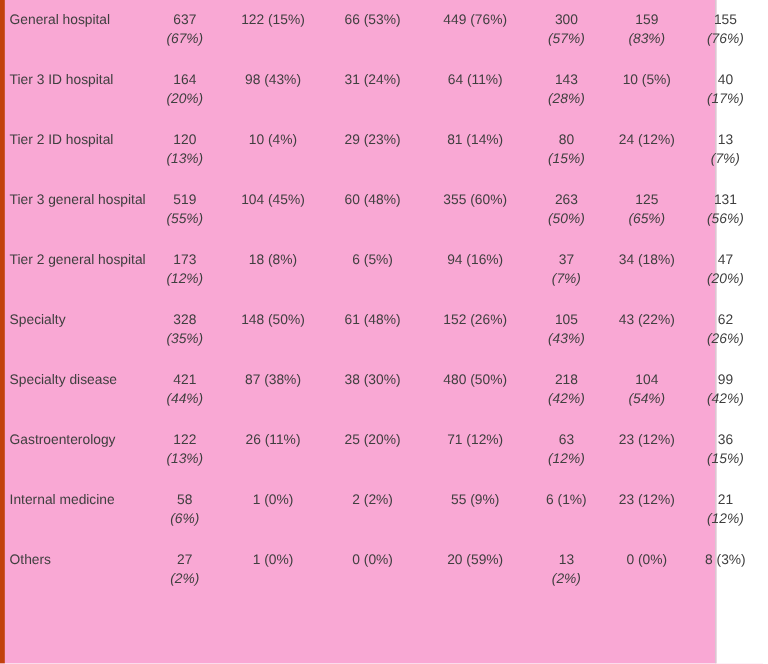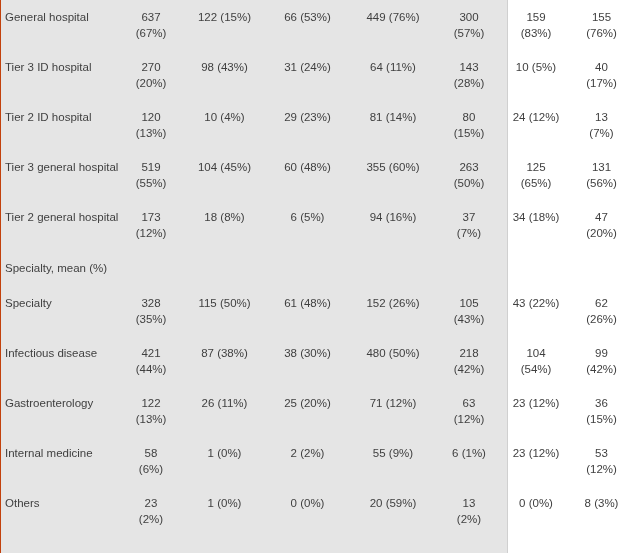"General hospital" #table-wrap { background: #e5e5e5 -> #f9a8d4; border-left: 1px solid #c2410c -> 4px solid #c2410c; width: 508px -> 597px }
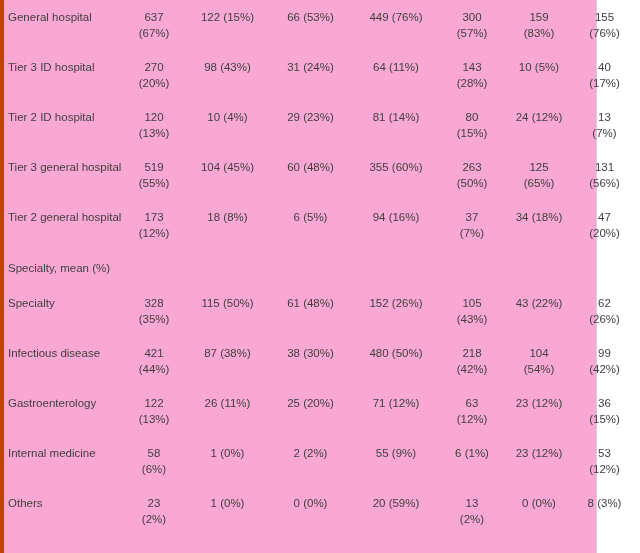"(67%)" .pct-line { font-style: none -> italic }
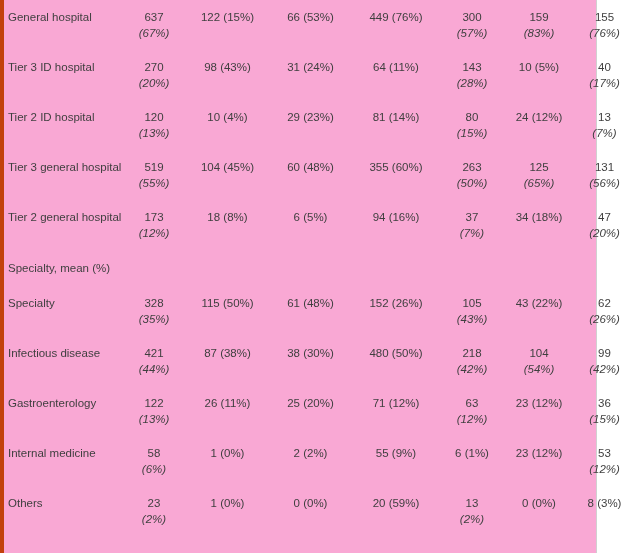"270" span.val-line { text: 270 -> 164 }
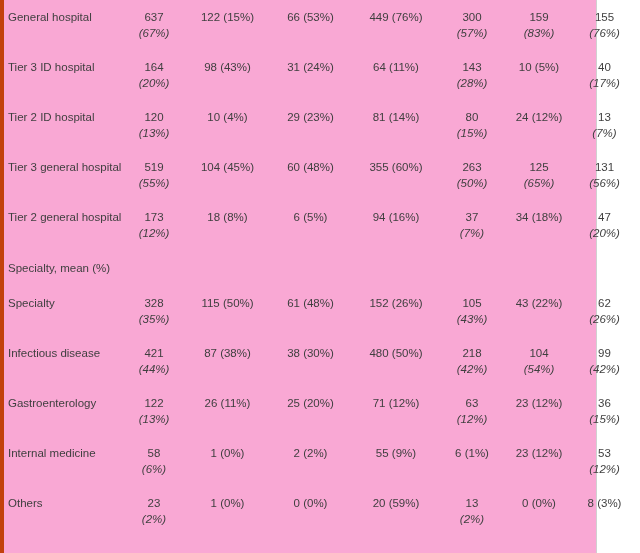"Specialty, mean (%)" tr.section-row { html: <tr> <td>Specialty, mean (%)</td> <td></td> </tr> -> none }
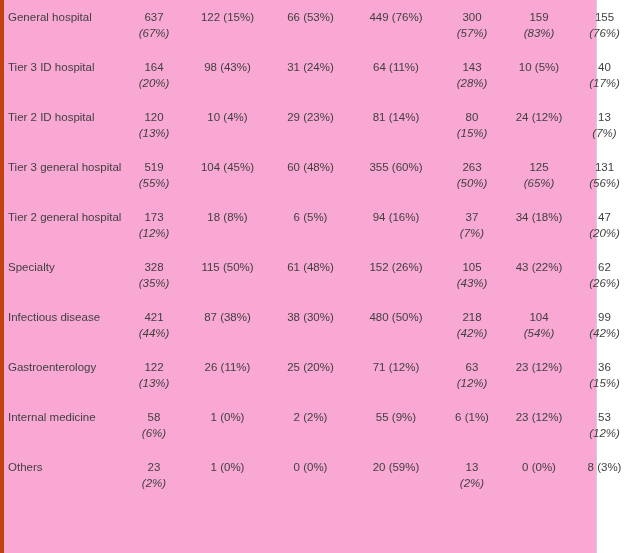"115 (50%)" span.val-line { text: 115 -> 148 }
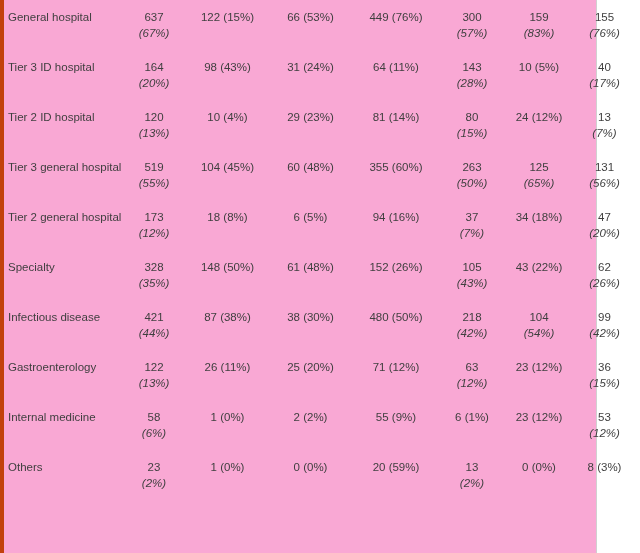"Infectious disease" td.label-cell { text: Infectious -> Specialty }
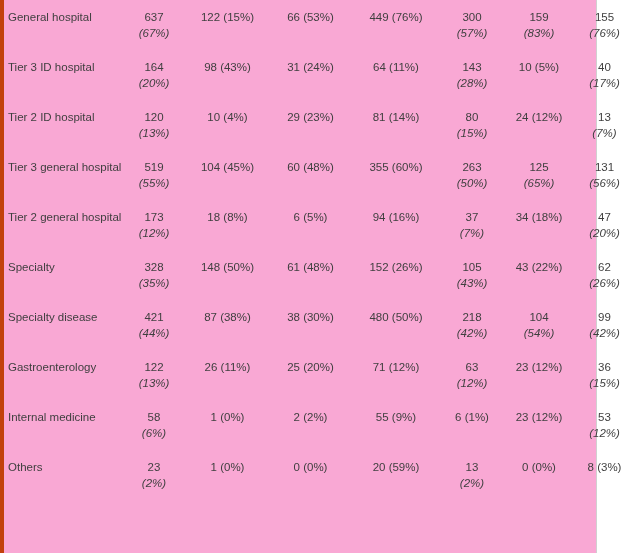"53" span.val-line { text: 53 -> 21 }
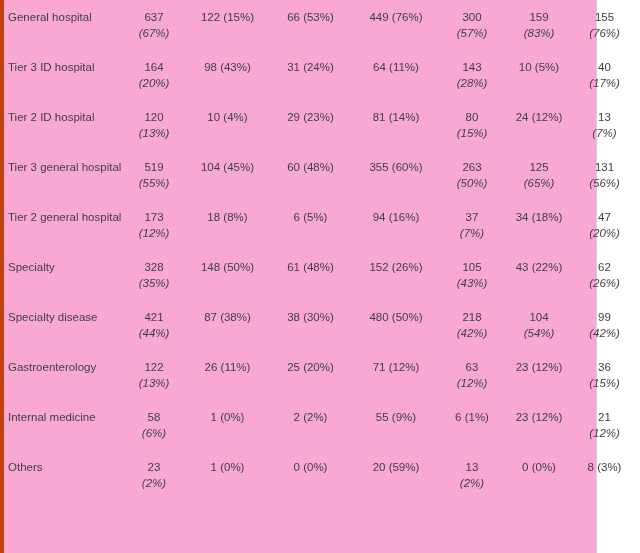"23" span.val-line { text: 23 -> 27 }
